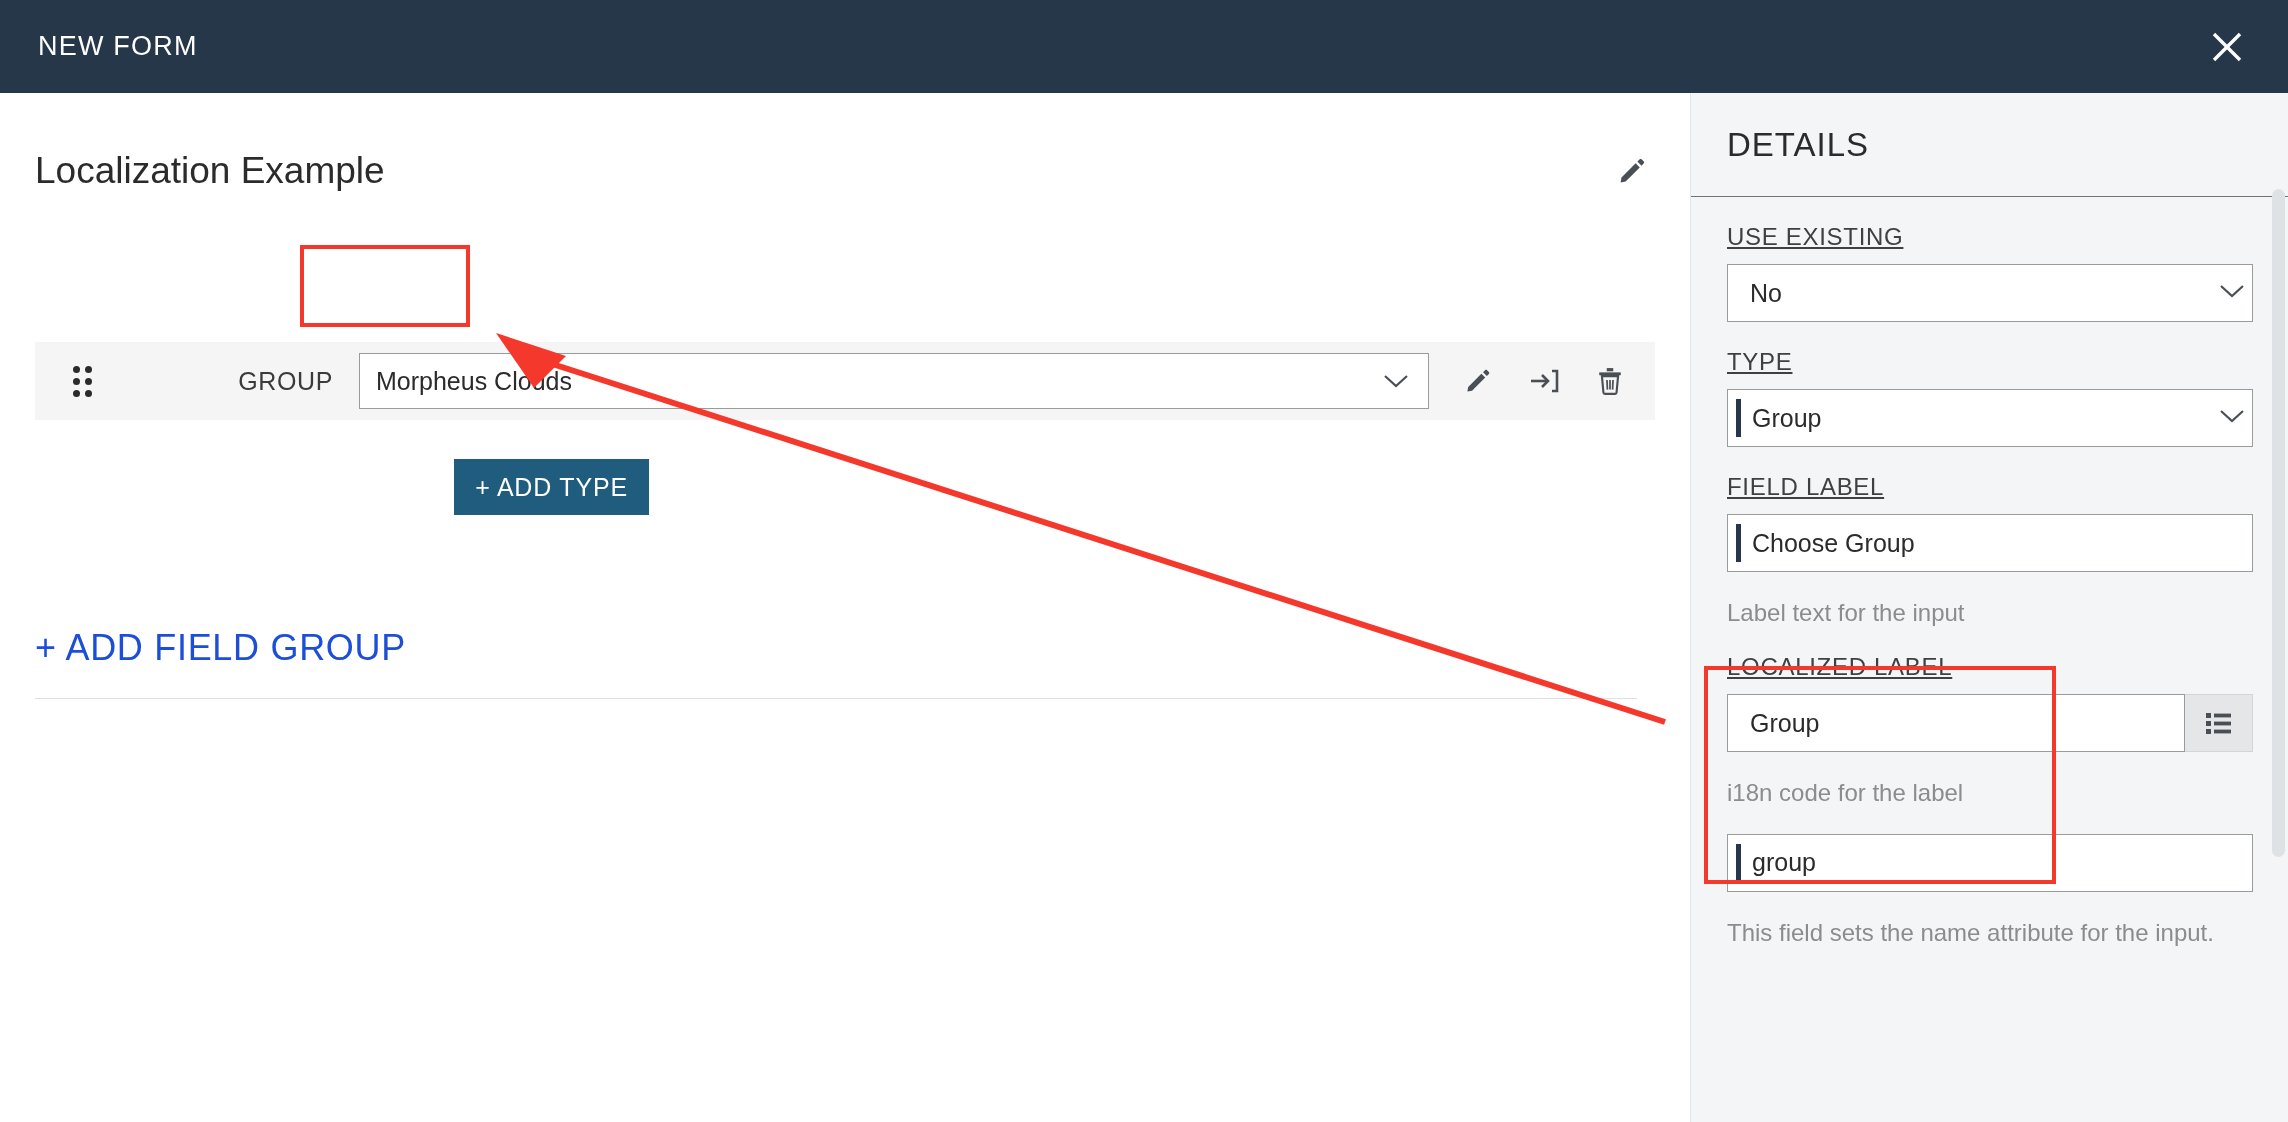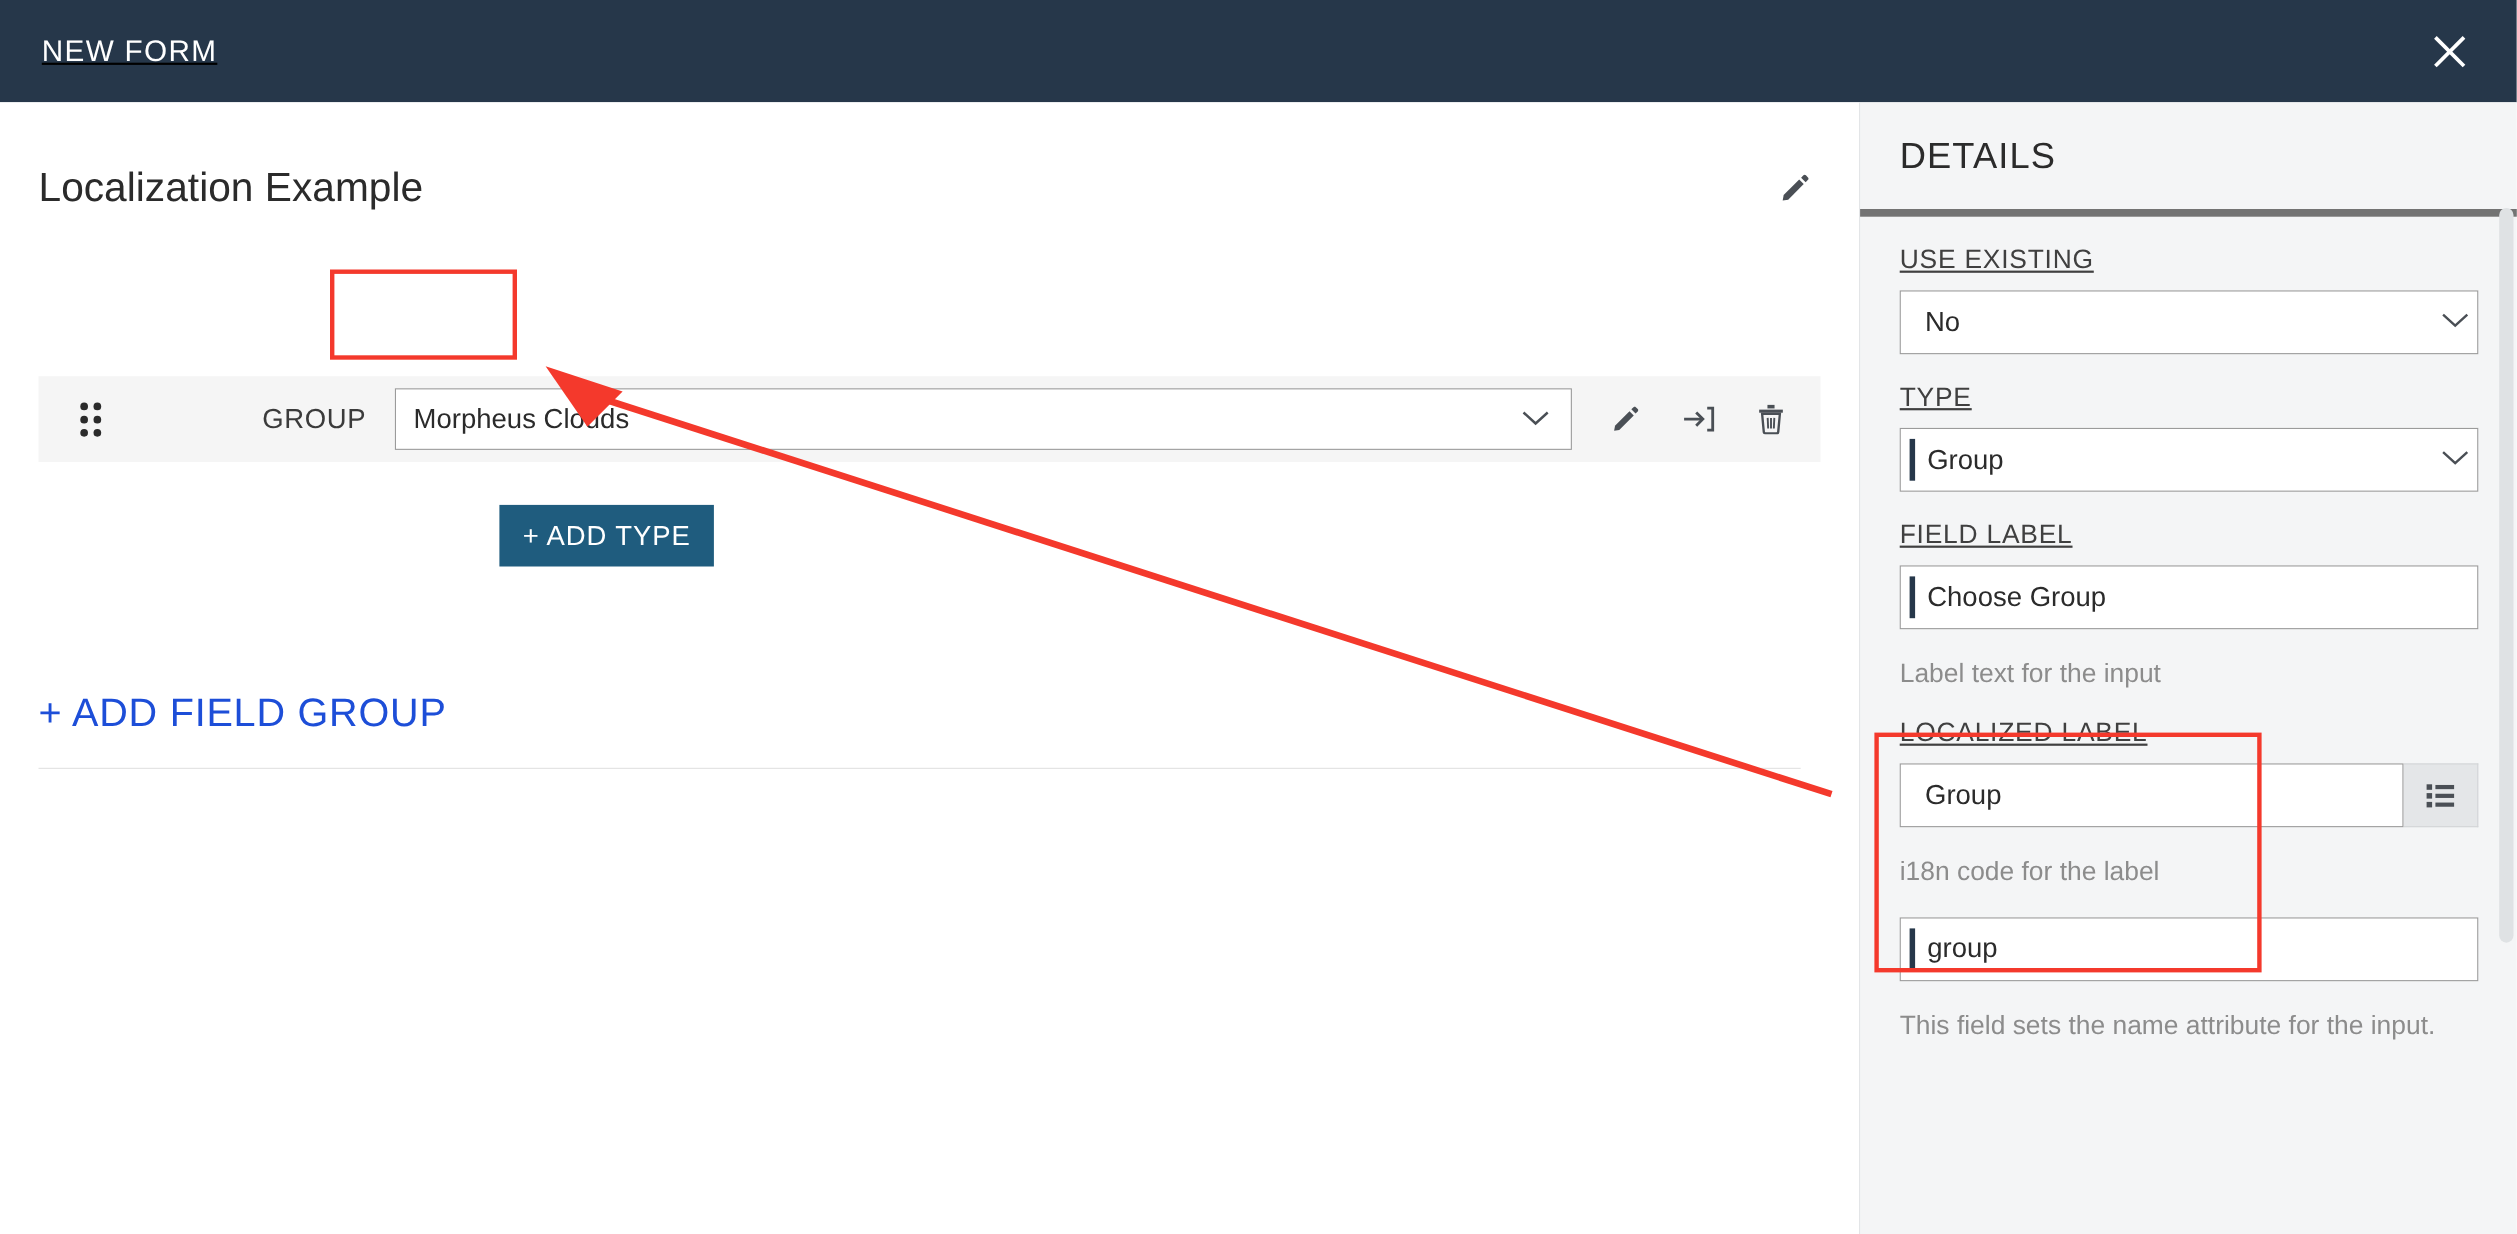"NEW FORM" .topbar { text-decoration: underline -> none }
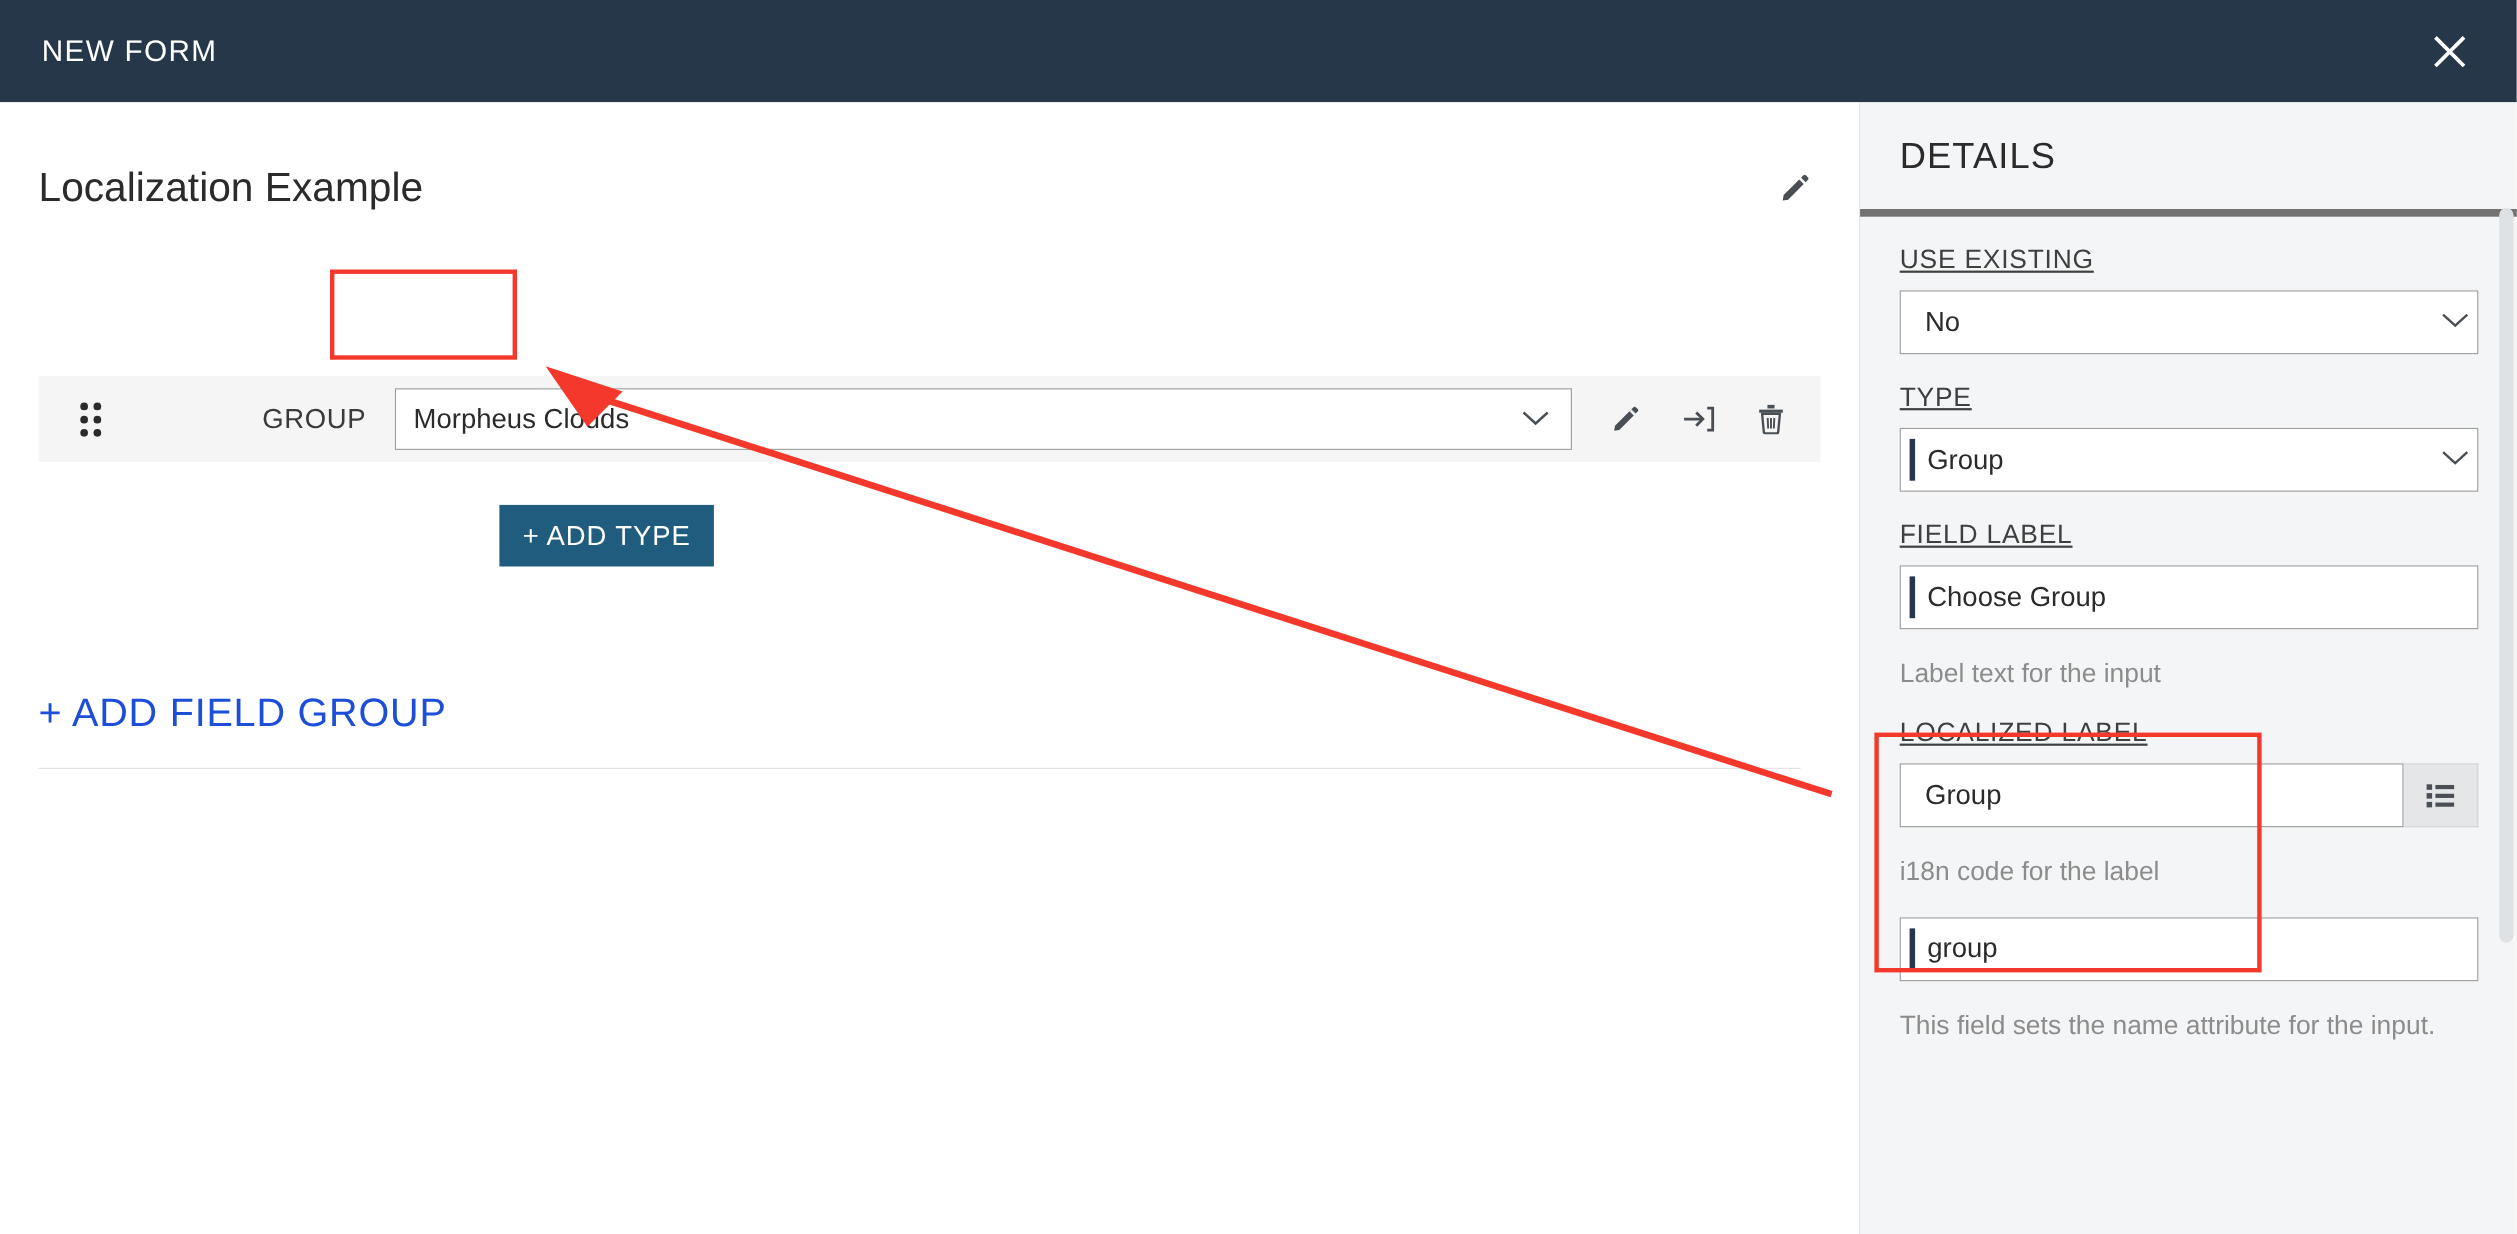"DETAILS" .details-head { border-bottom: 7px solid #737373 -> 1px solid #737373 }
